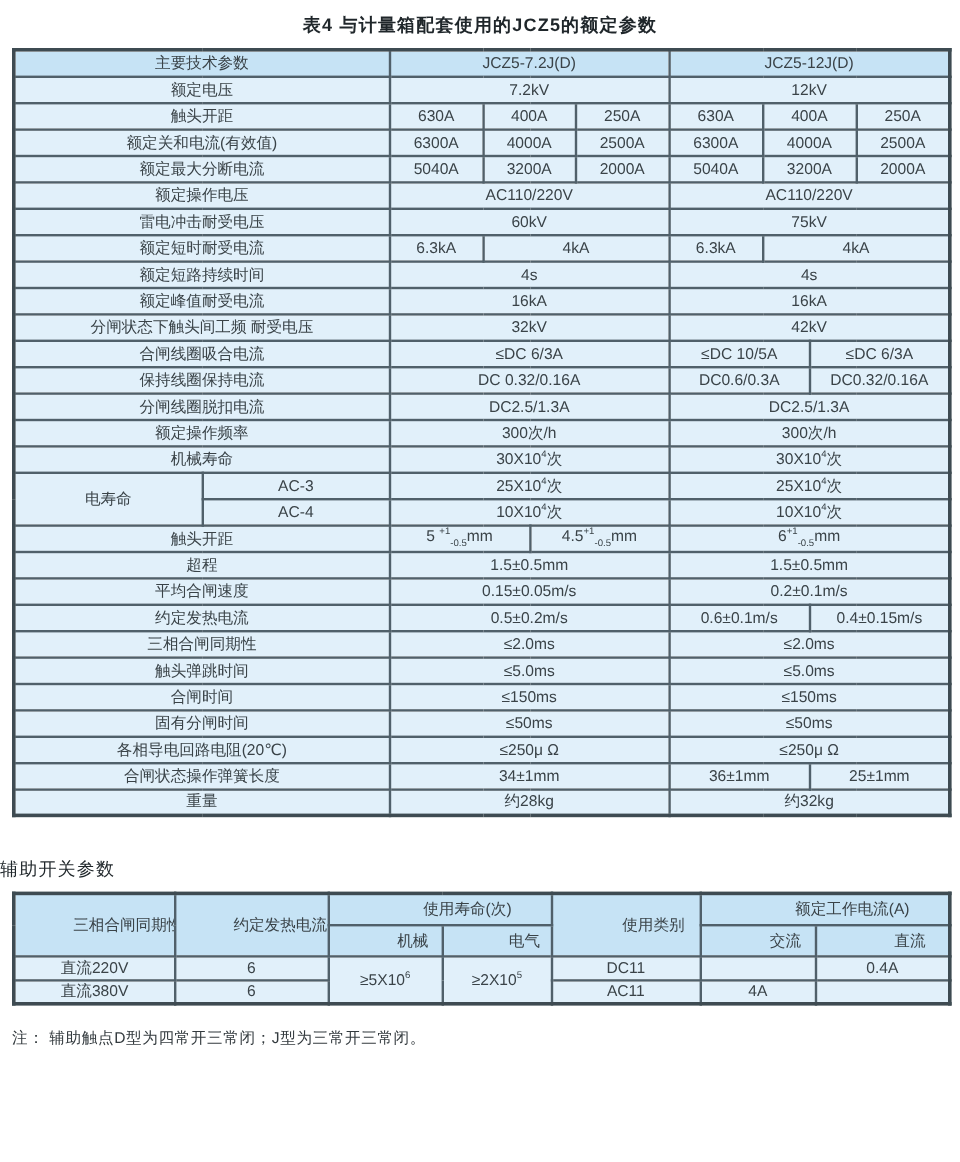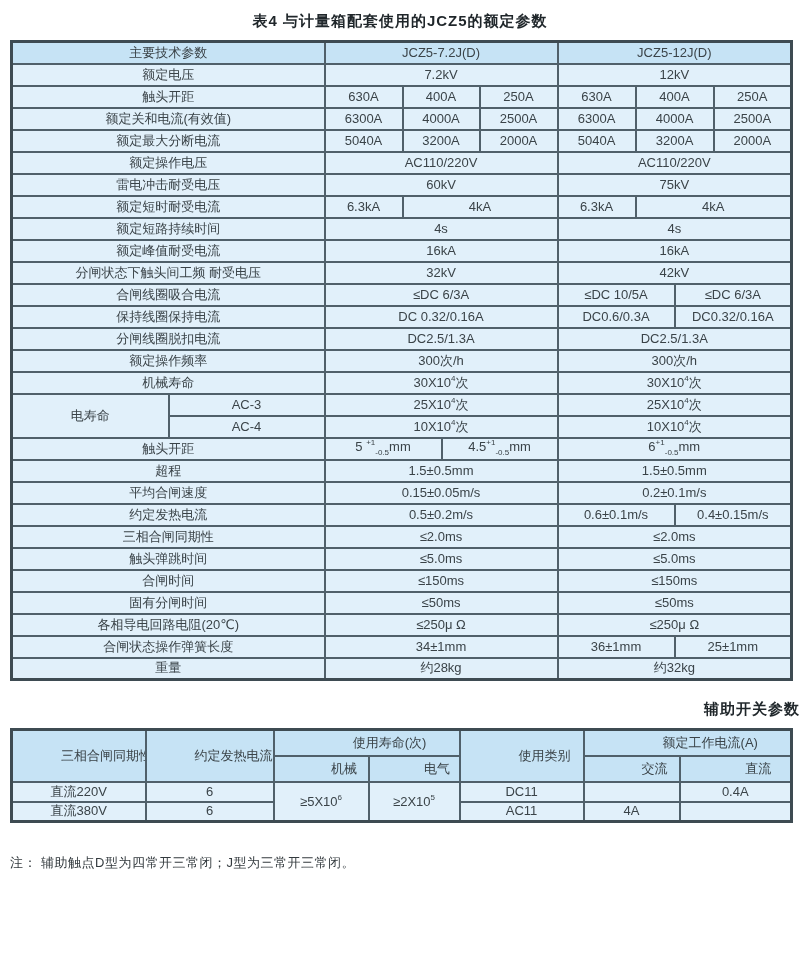"辅助开关参数" .aux-title { font-weight: bold -> normal; margin-top: 19px -> 34px; text-align: right -> left }
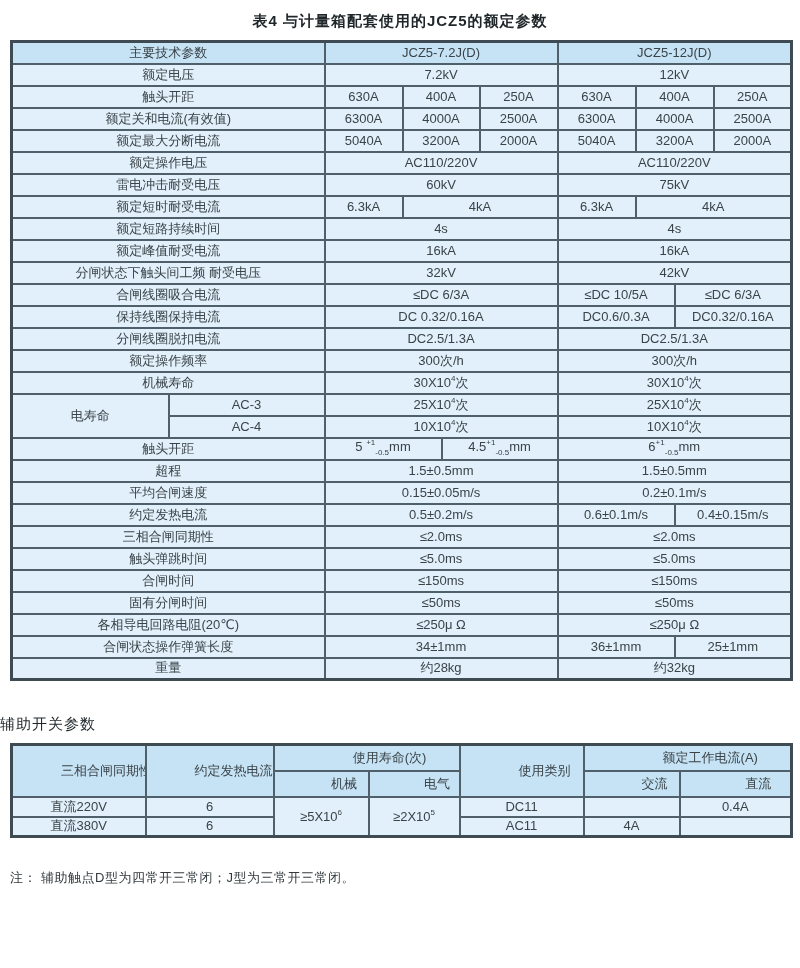"注： 辅助触点D型为四常开三常闭；J型为三常开三常闭。" .note { margin: 31px 0 0 10px -> 18px 0 0 10px }
